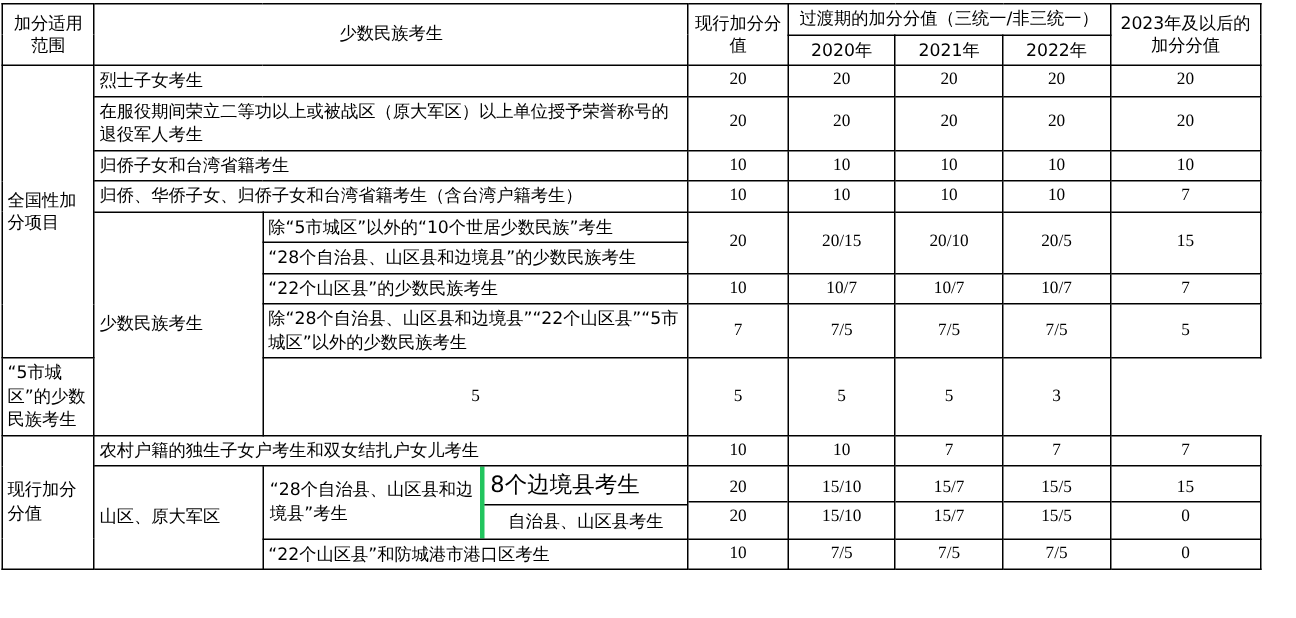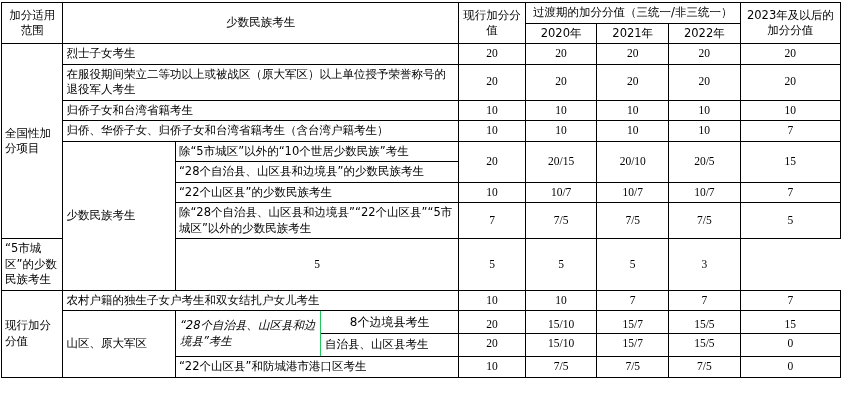"“28个自治县、山区县和边境县”考生" td { border-right: 1px solid #22c55e -> 3px solid #22c55e; font-style: italic -> none }
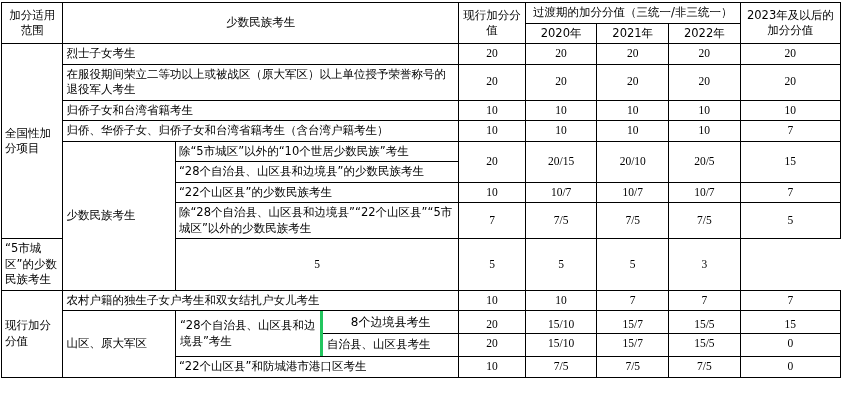"8个边境县考生" td { font-size: 12px -> 15px; text-align: center -> none }
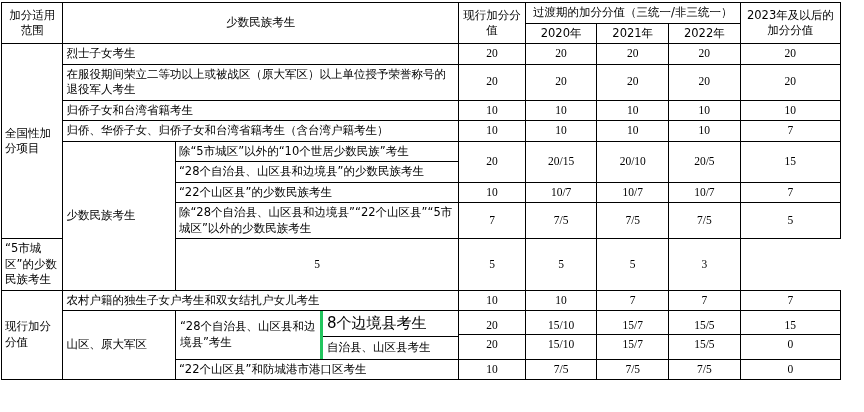"自治县、山区县考生" td { text-align: none -> center }
